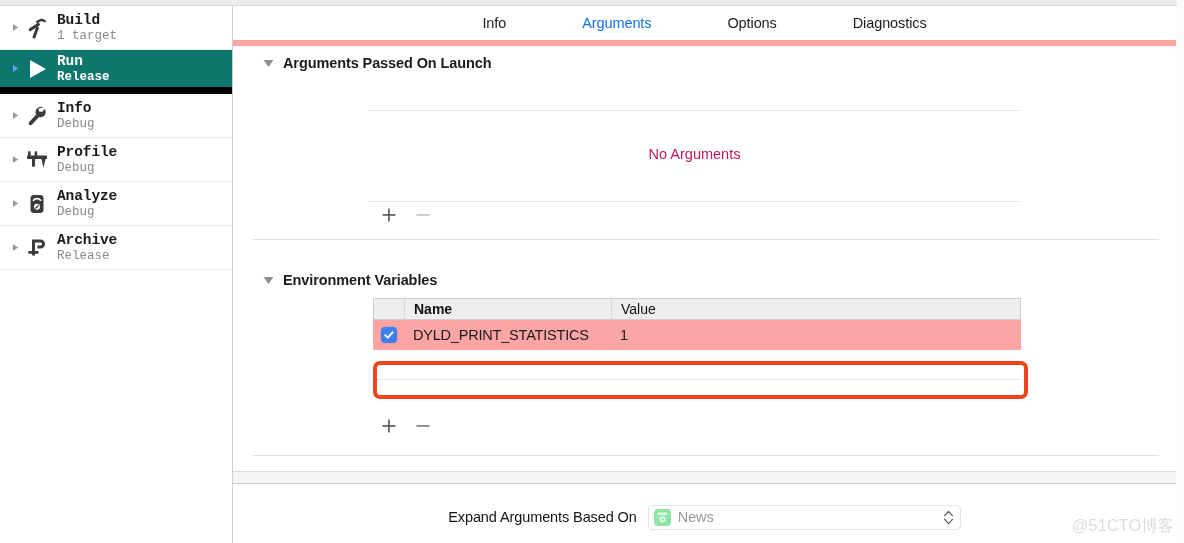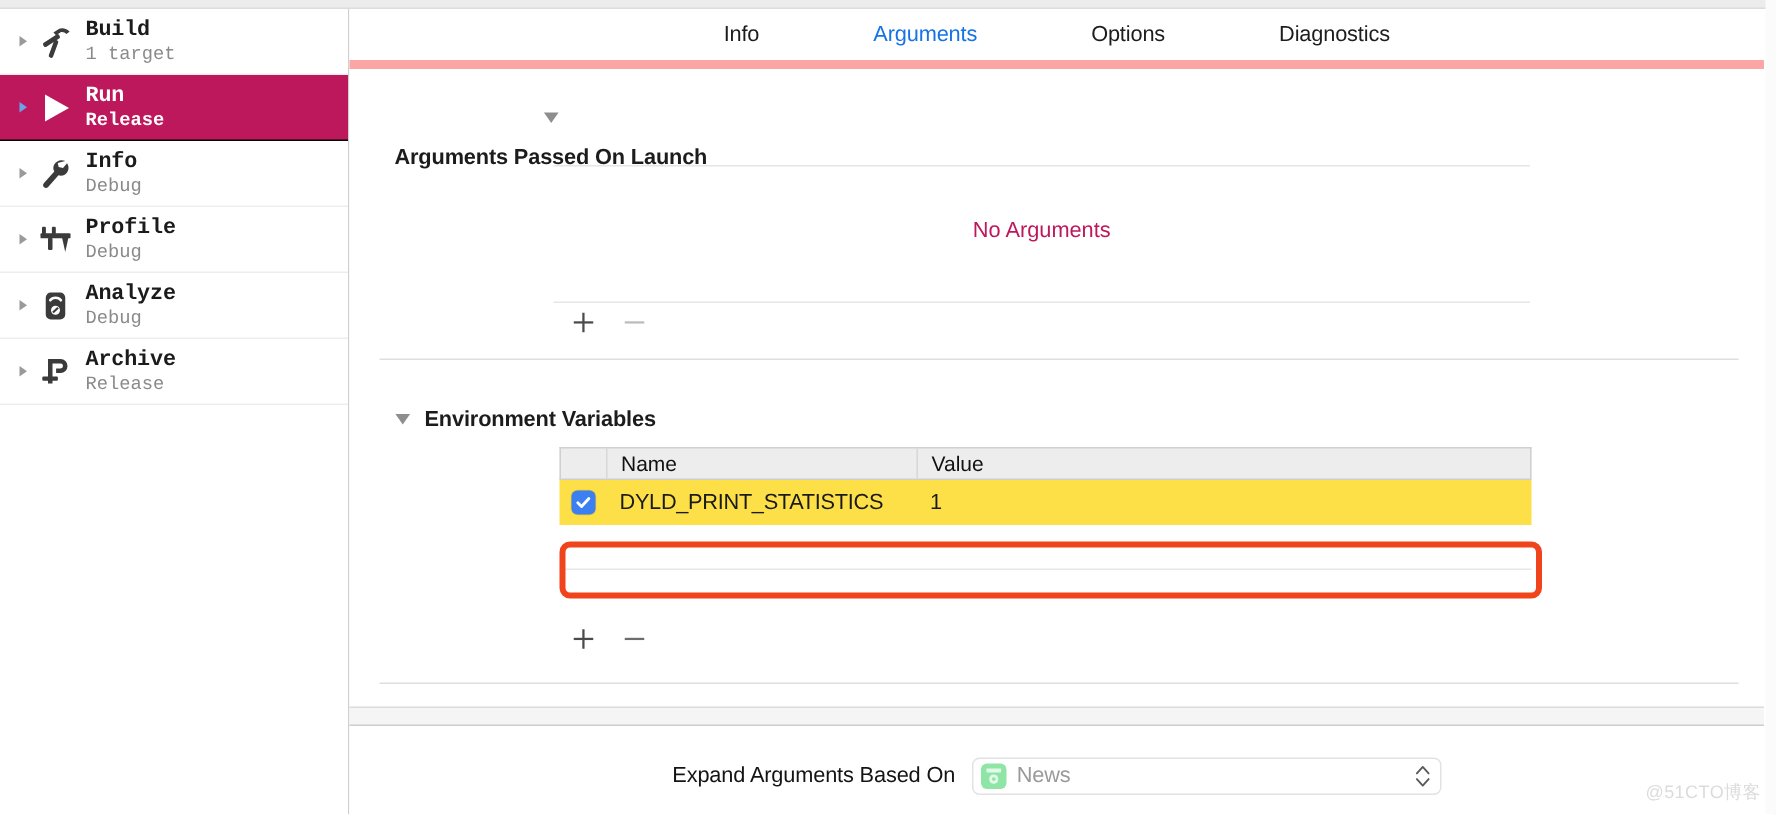"Run" .scheme-row.selected { background: #be185d -> #0f766e; border-bottom: 1px solid #000000 -> 7px solid #000000 }
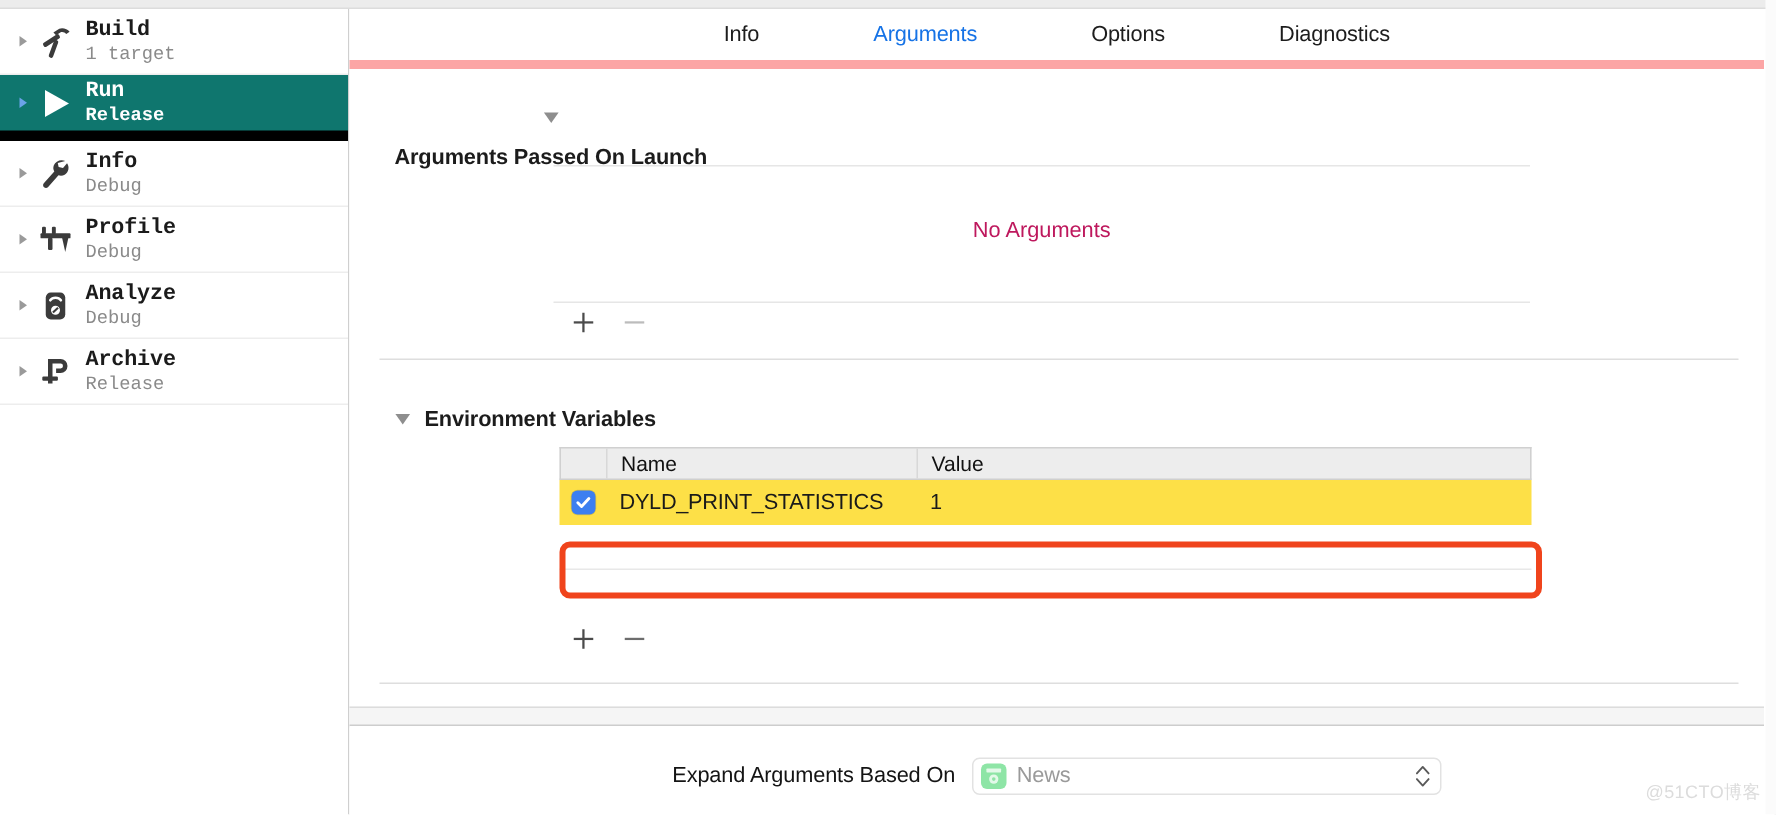"Arguments Passed On Launch" div.section-header { flex-direction: column -> none; top: 24px -> 8px }
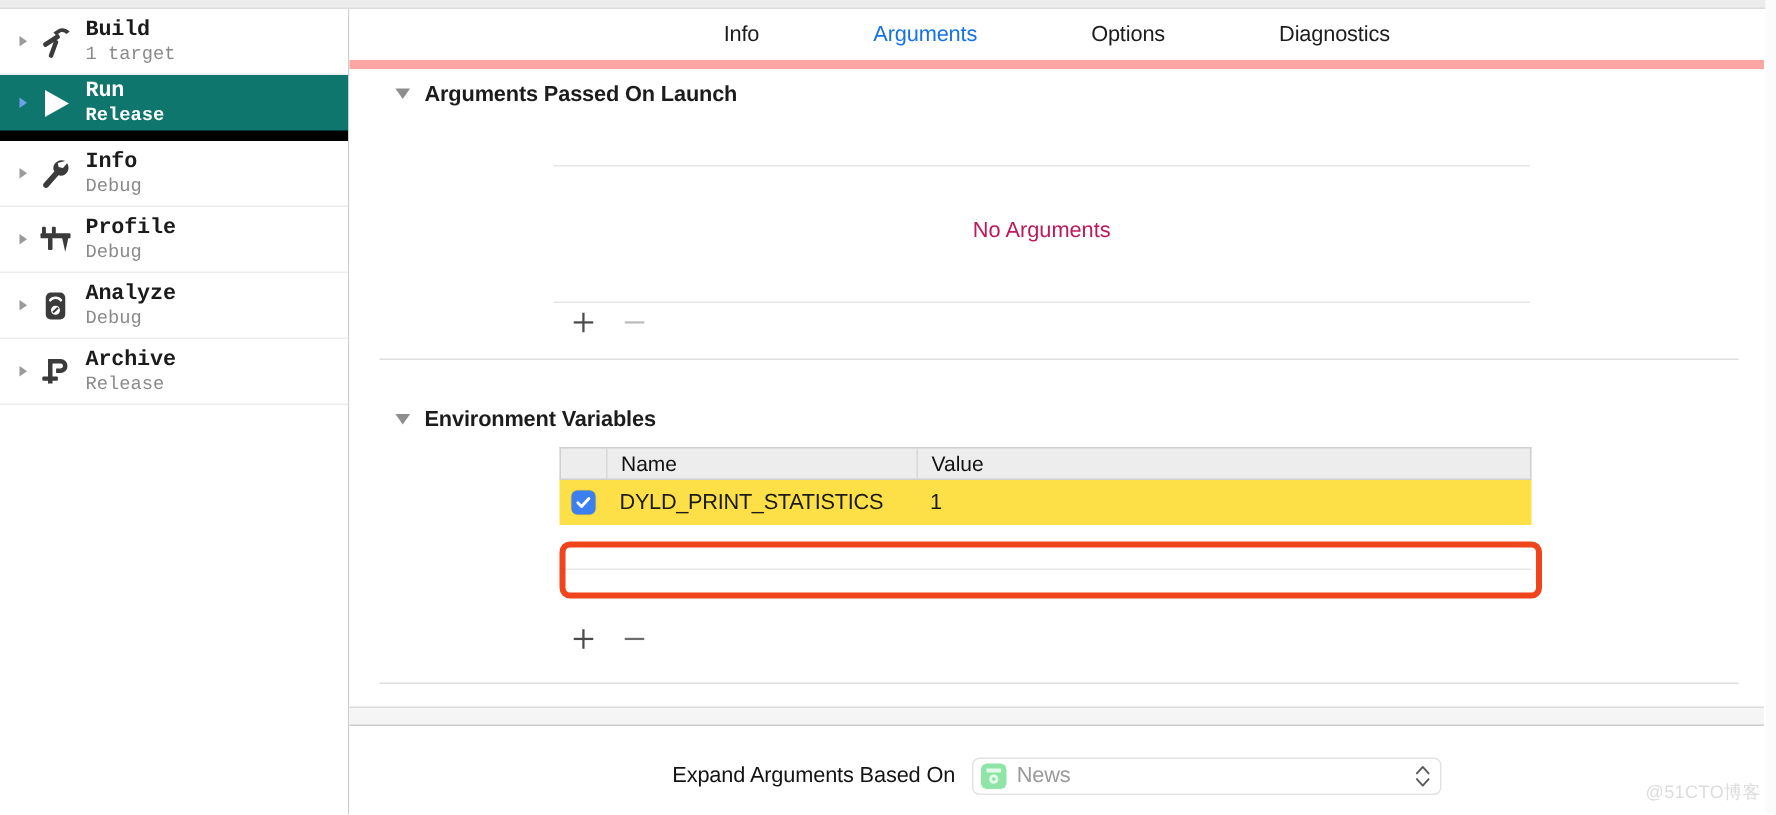"Name" .env-head .col-name { font-weight: none -> bold }
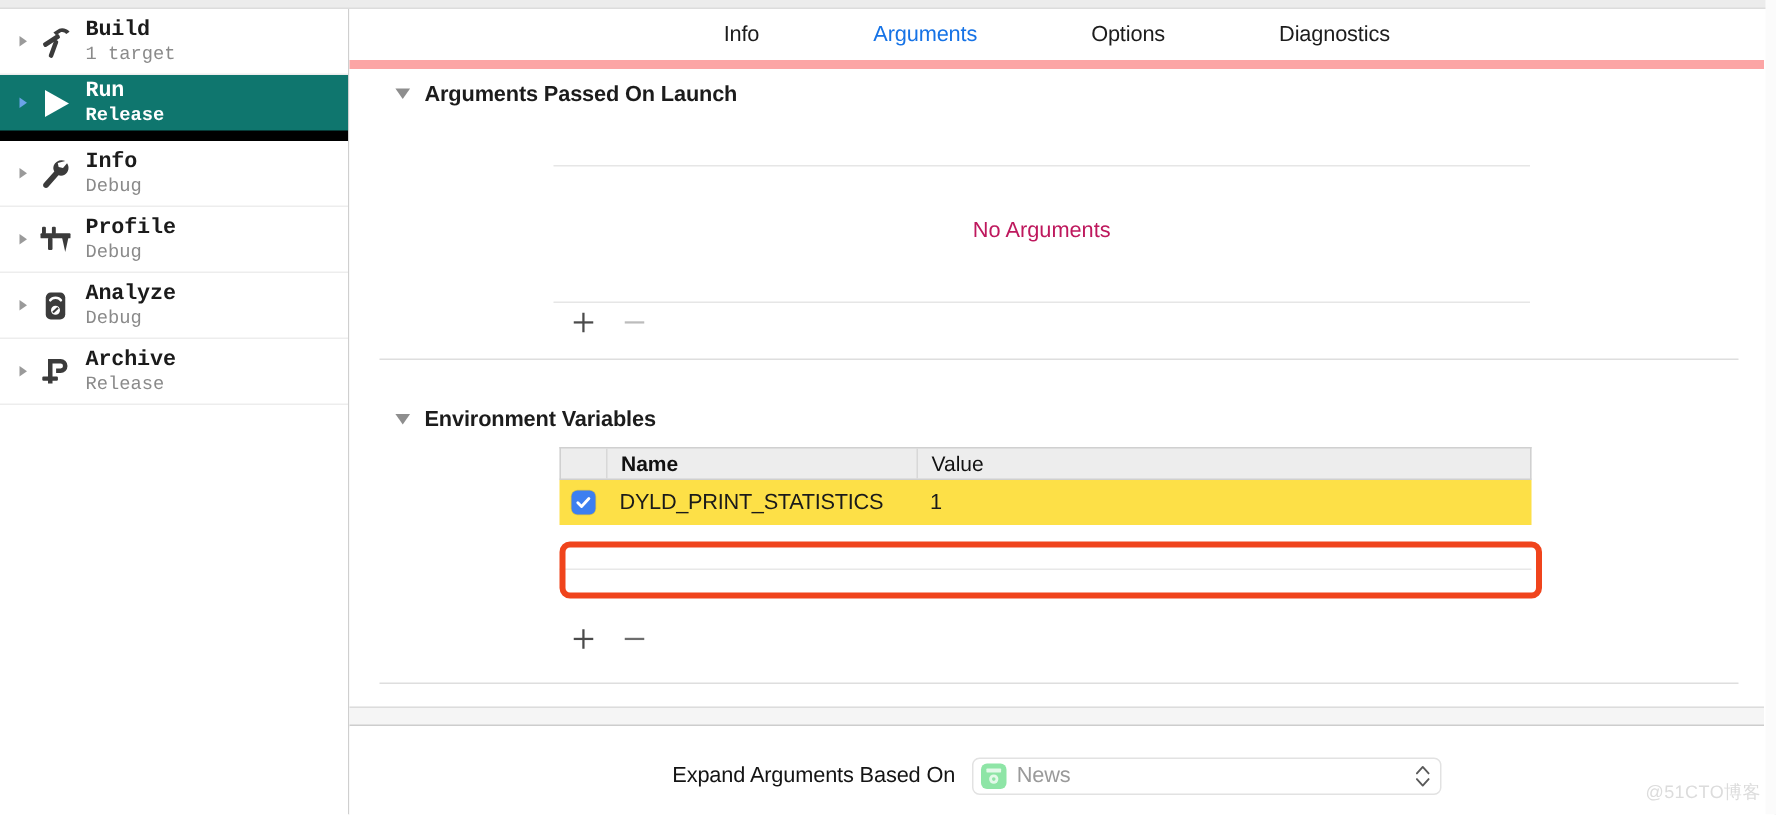"DYLD_PRINT_STATISTICS" .env-row.filled { background: #fde047 -> #fca5a5 }
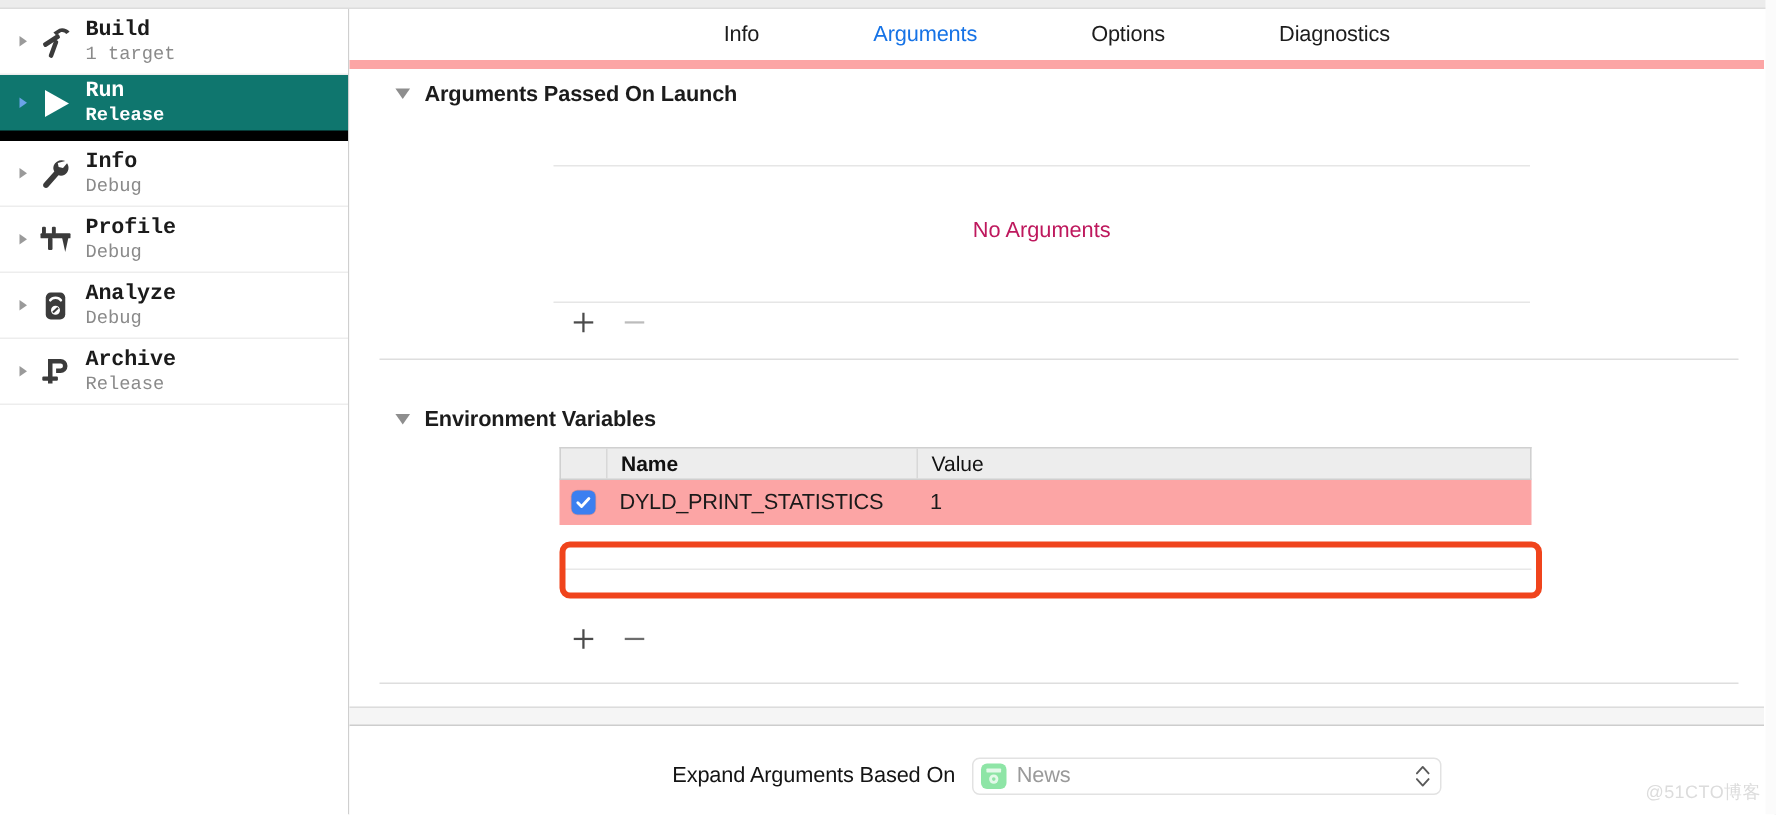"@51CTO博客" .watermark { font-size: 12px -> 16px }
